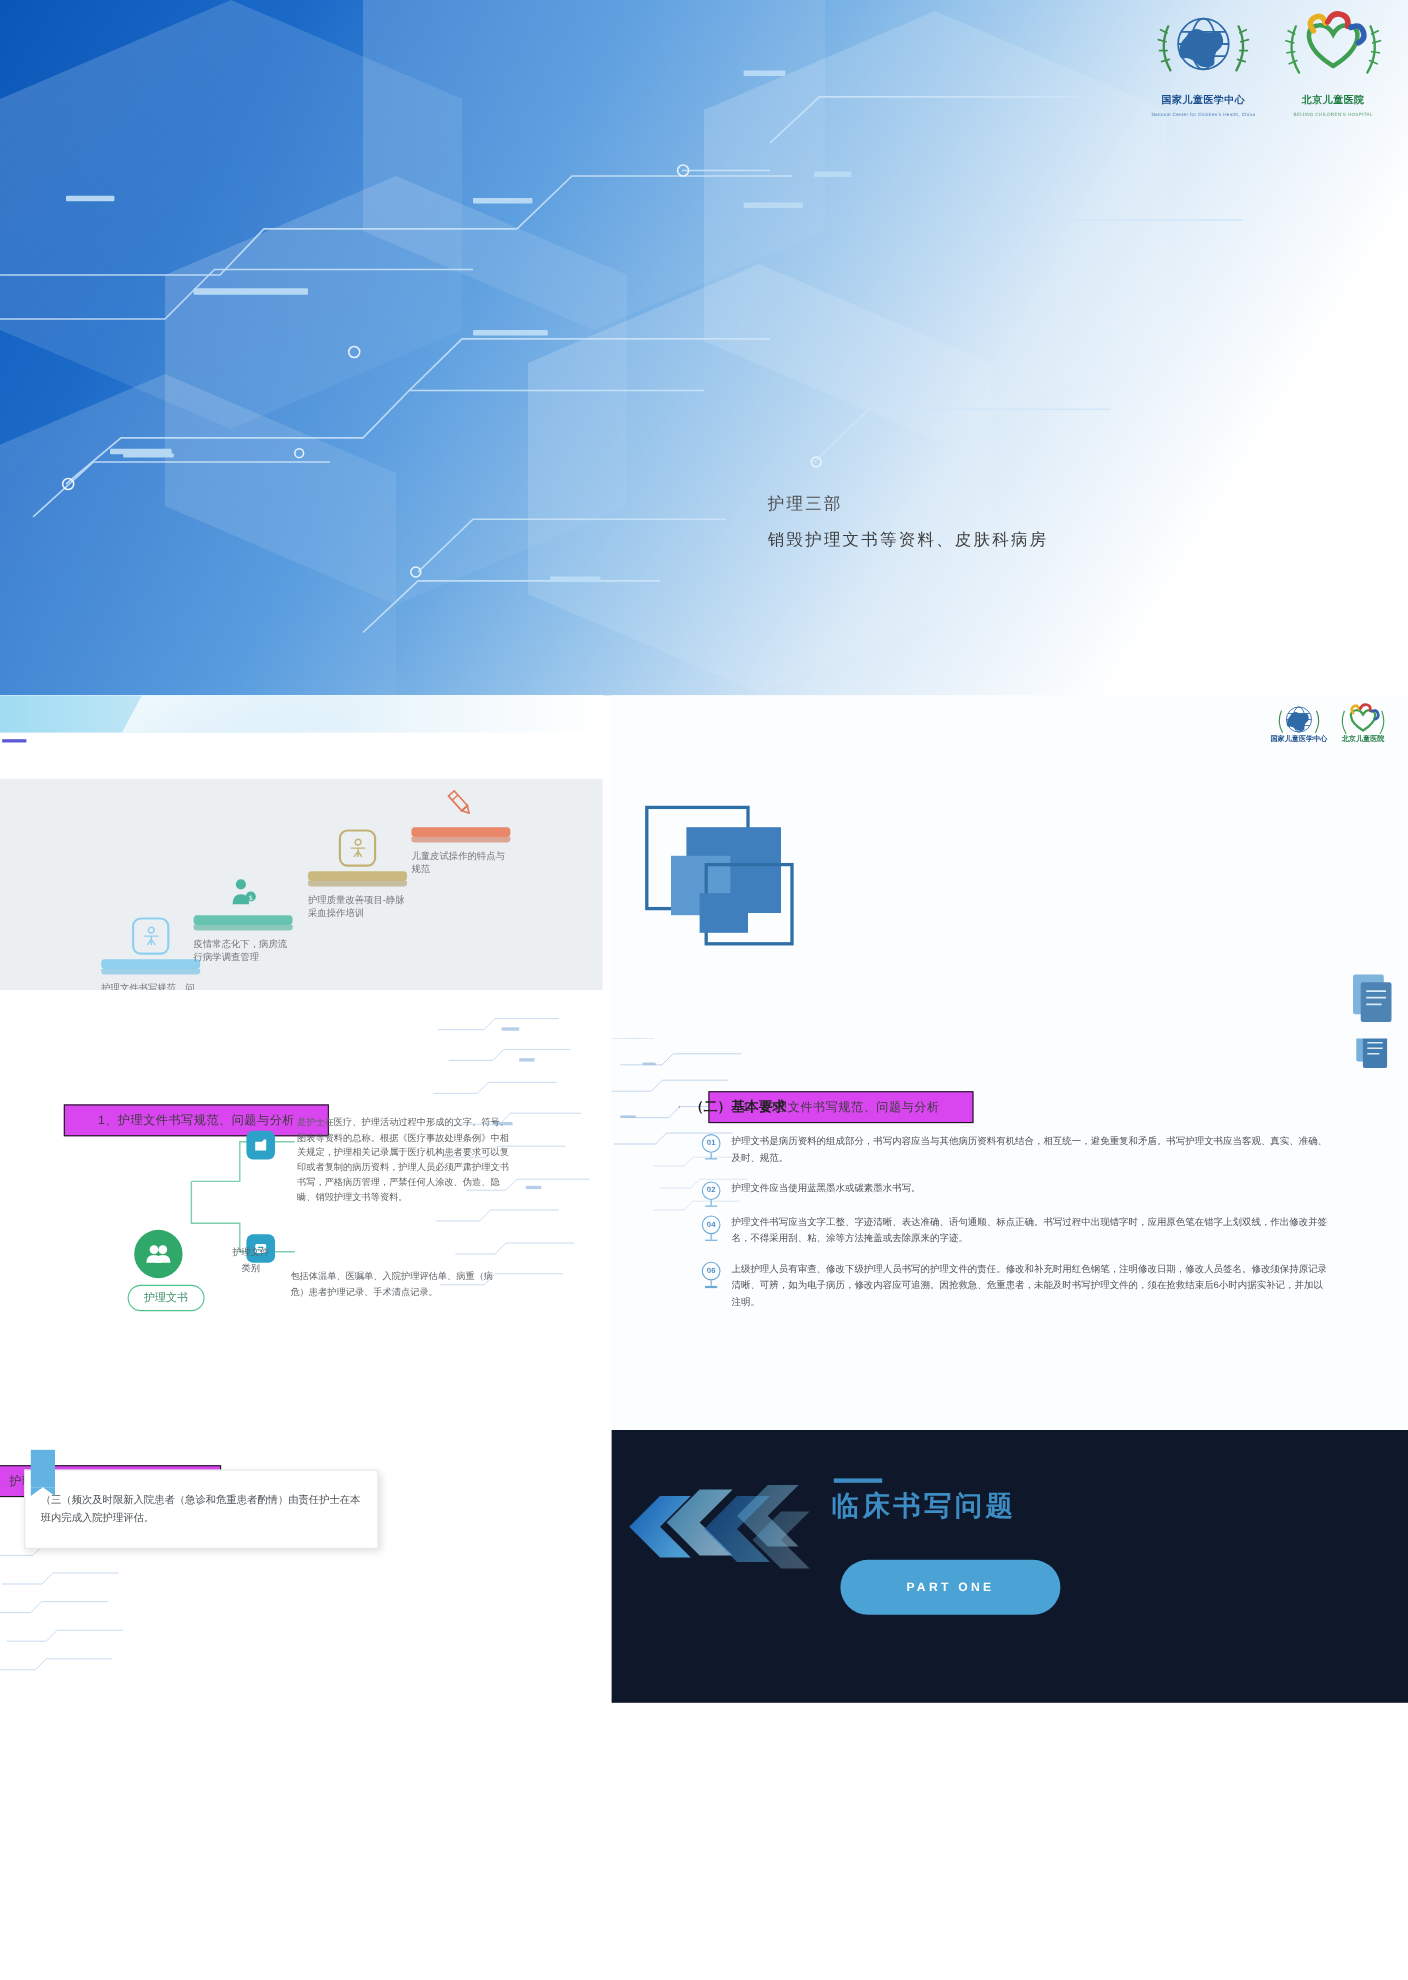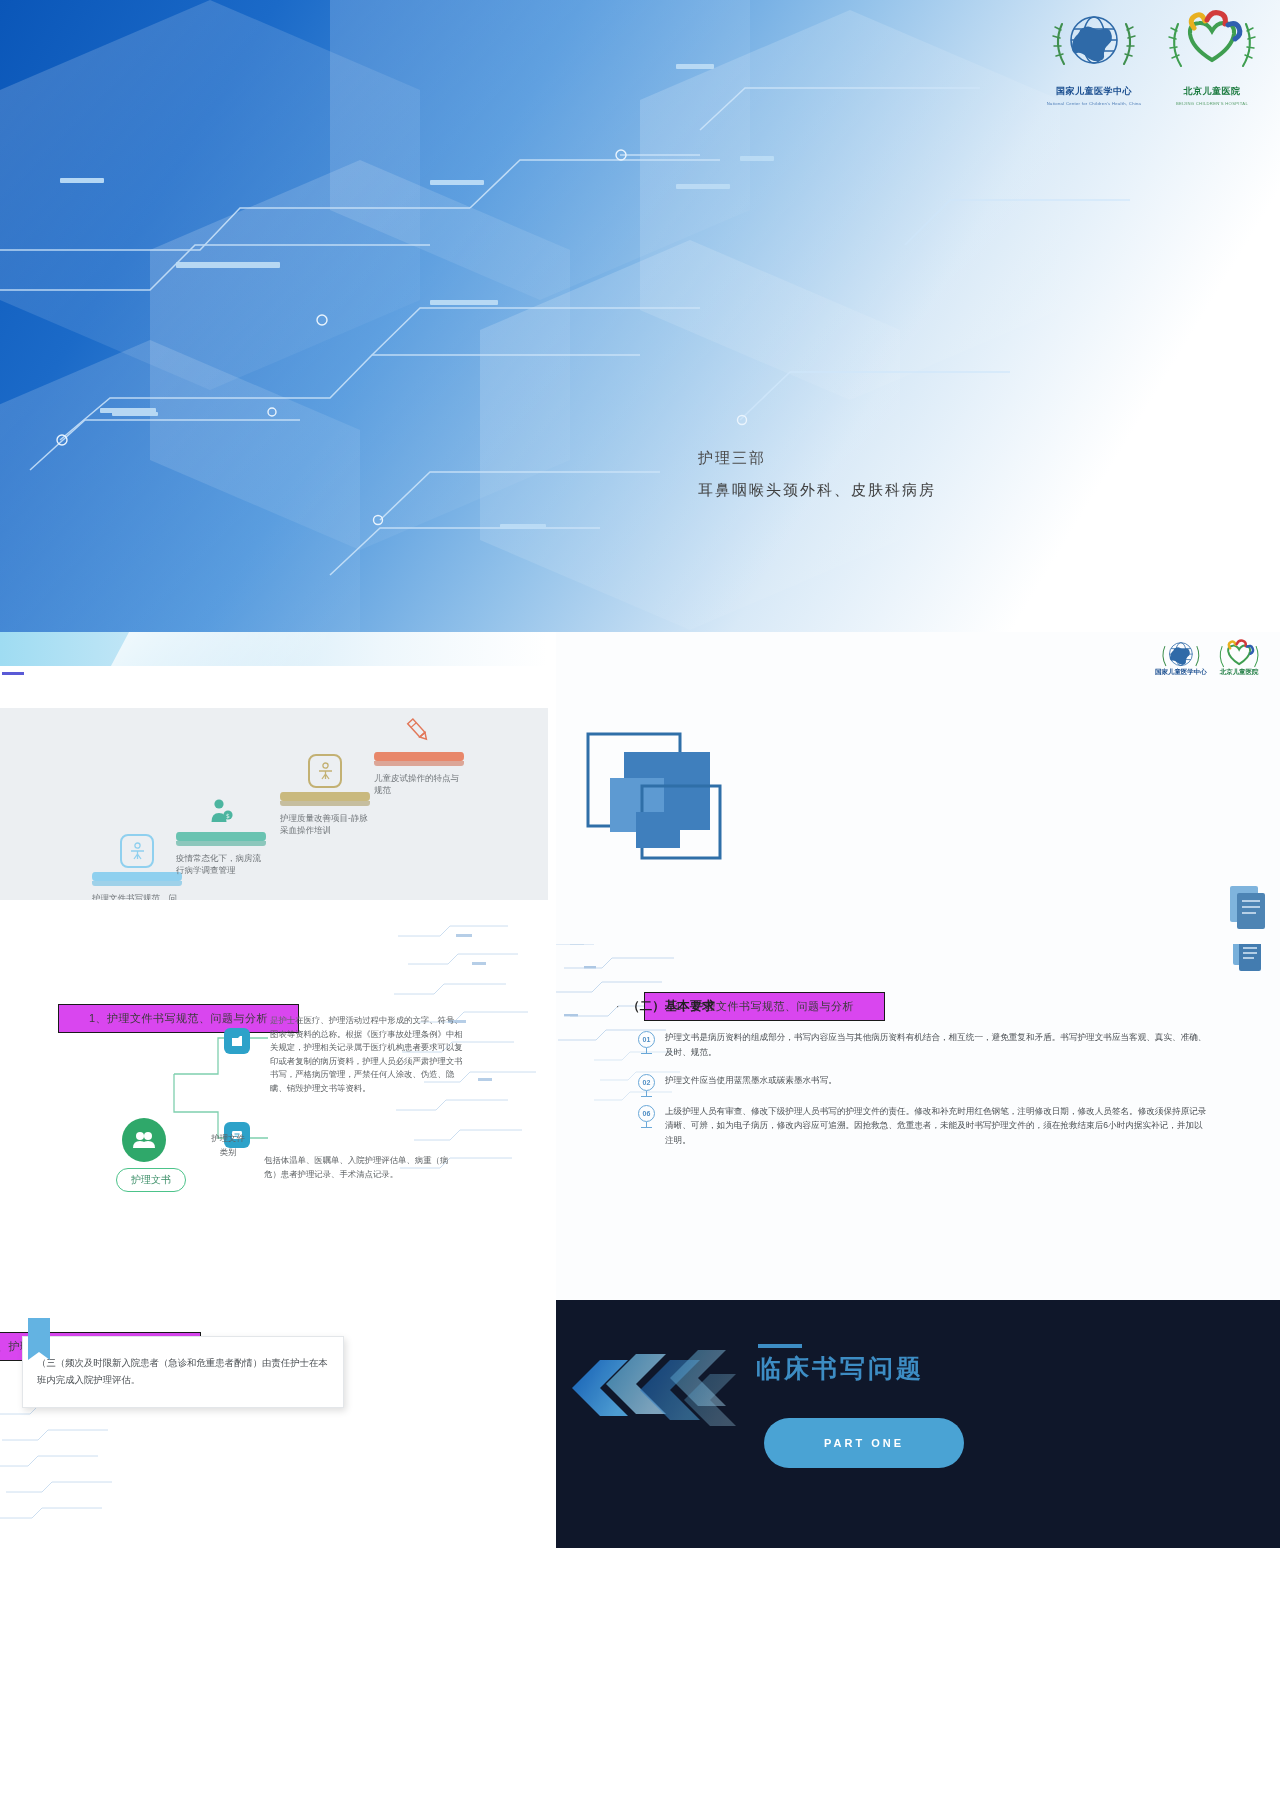"耳鼻咽喉头颈外科、皮肤科病房" div.s1-sub2 { text: 耳鼻咽喉头颈外科 -> 销毁护理文书等资料 }
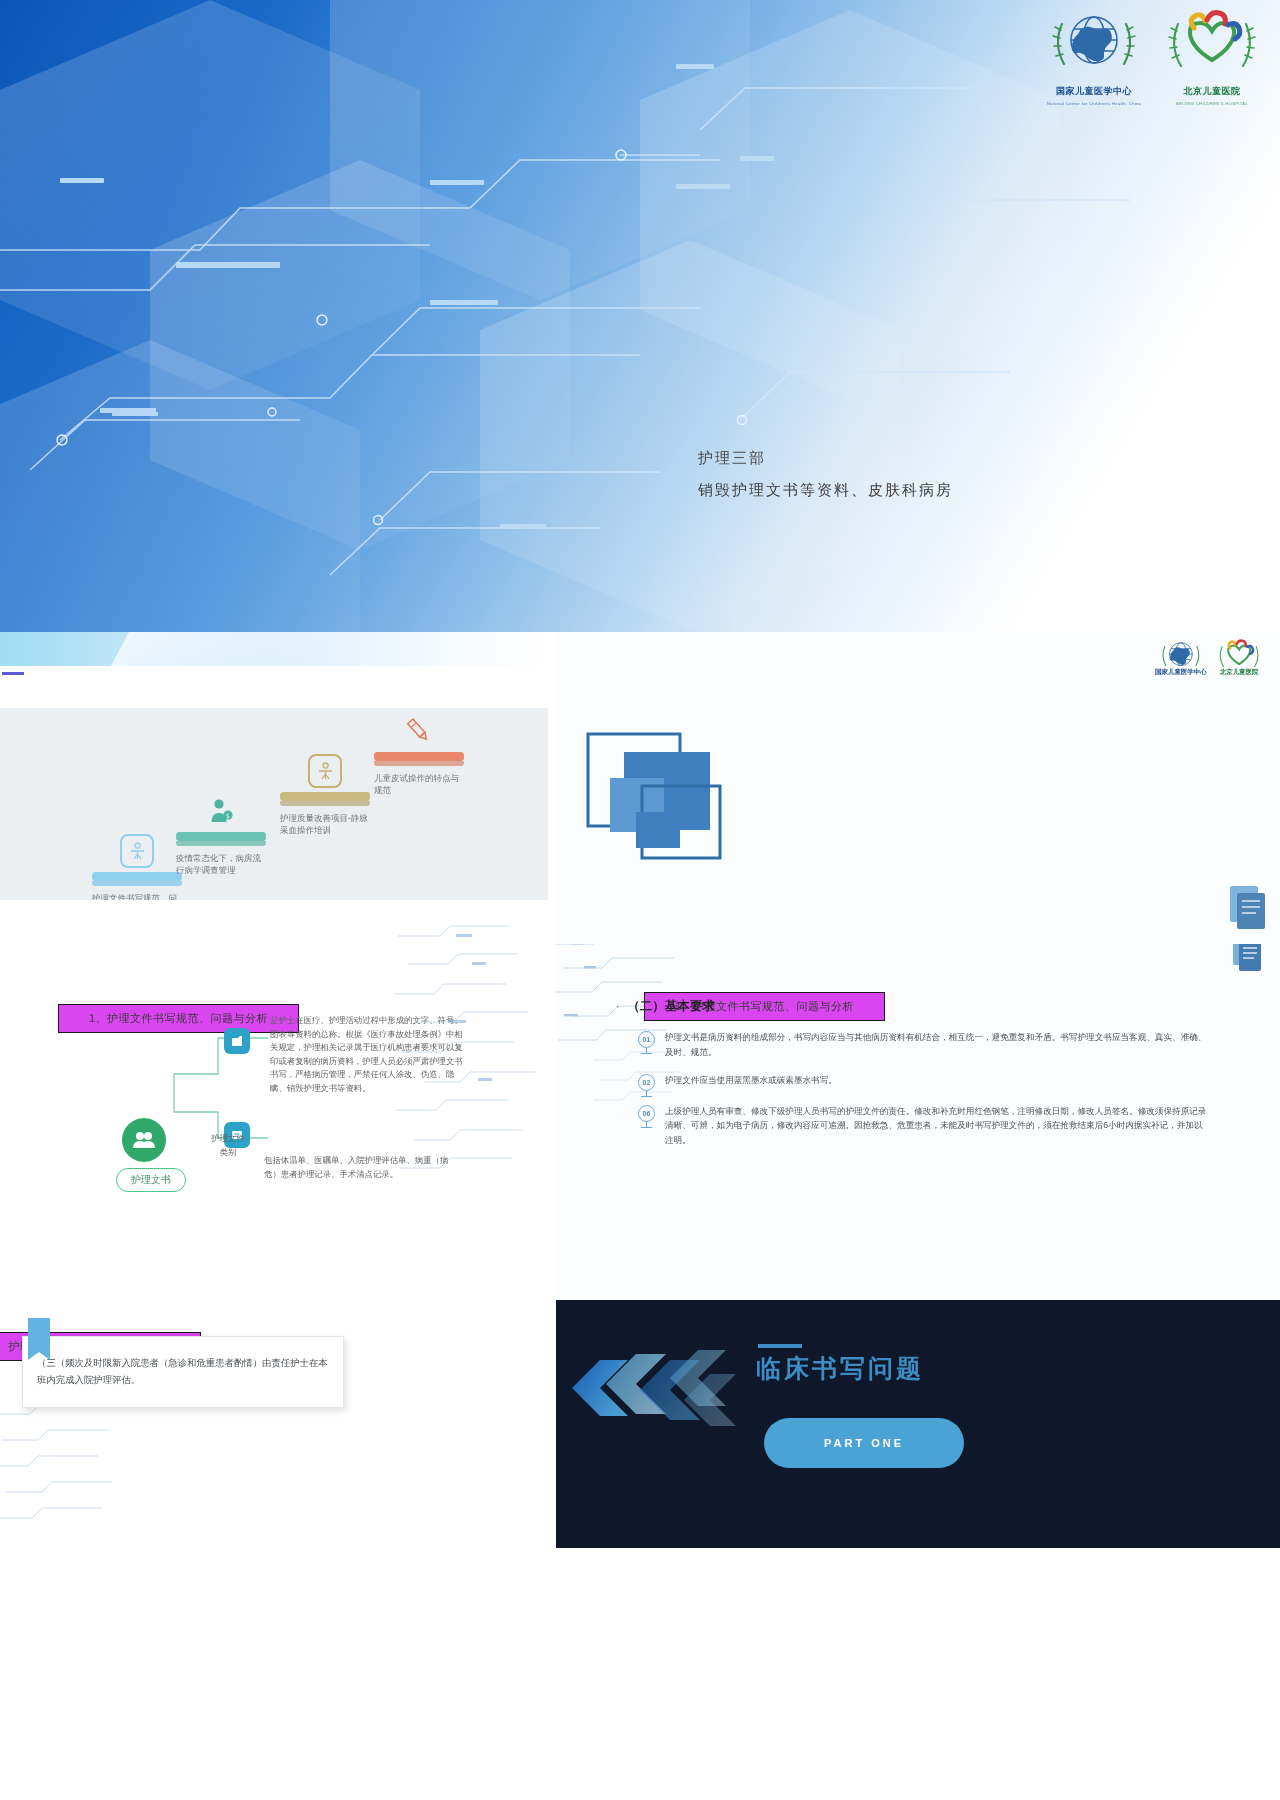"护理文件书写应当文字工整、字迹清晰、表达准确、语句通顺、标点正确。书写过程中出现" div.bullet { html: none -> <div> <div> <div>04</div> <div></div> <div></div> </div> <div>护理文件书写应当文字工整、字迹清晰、表达准确、语句通顺、标点正确。书写过程中出现错字时，应用原色笔在错字上划双线，作出修改并签名，不得采用刮、粘、涂等方法掩盖或去除原来的字迹。</div> </div> }
